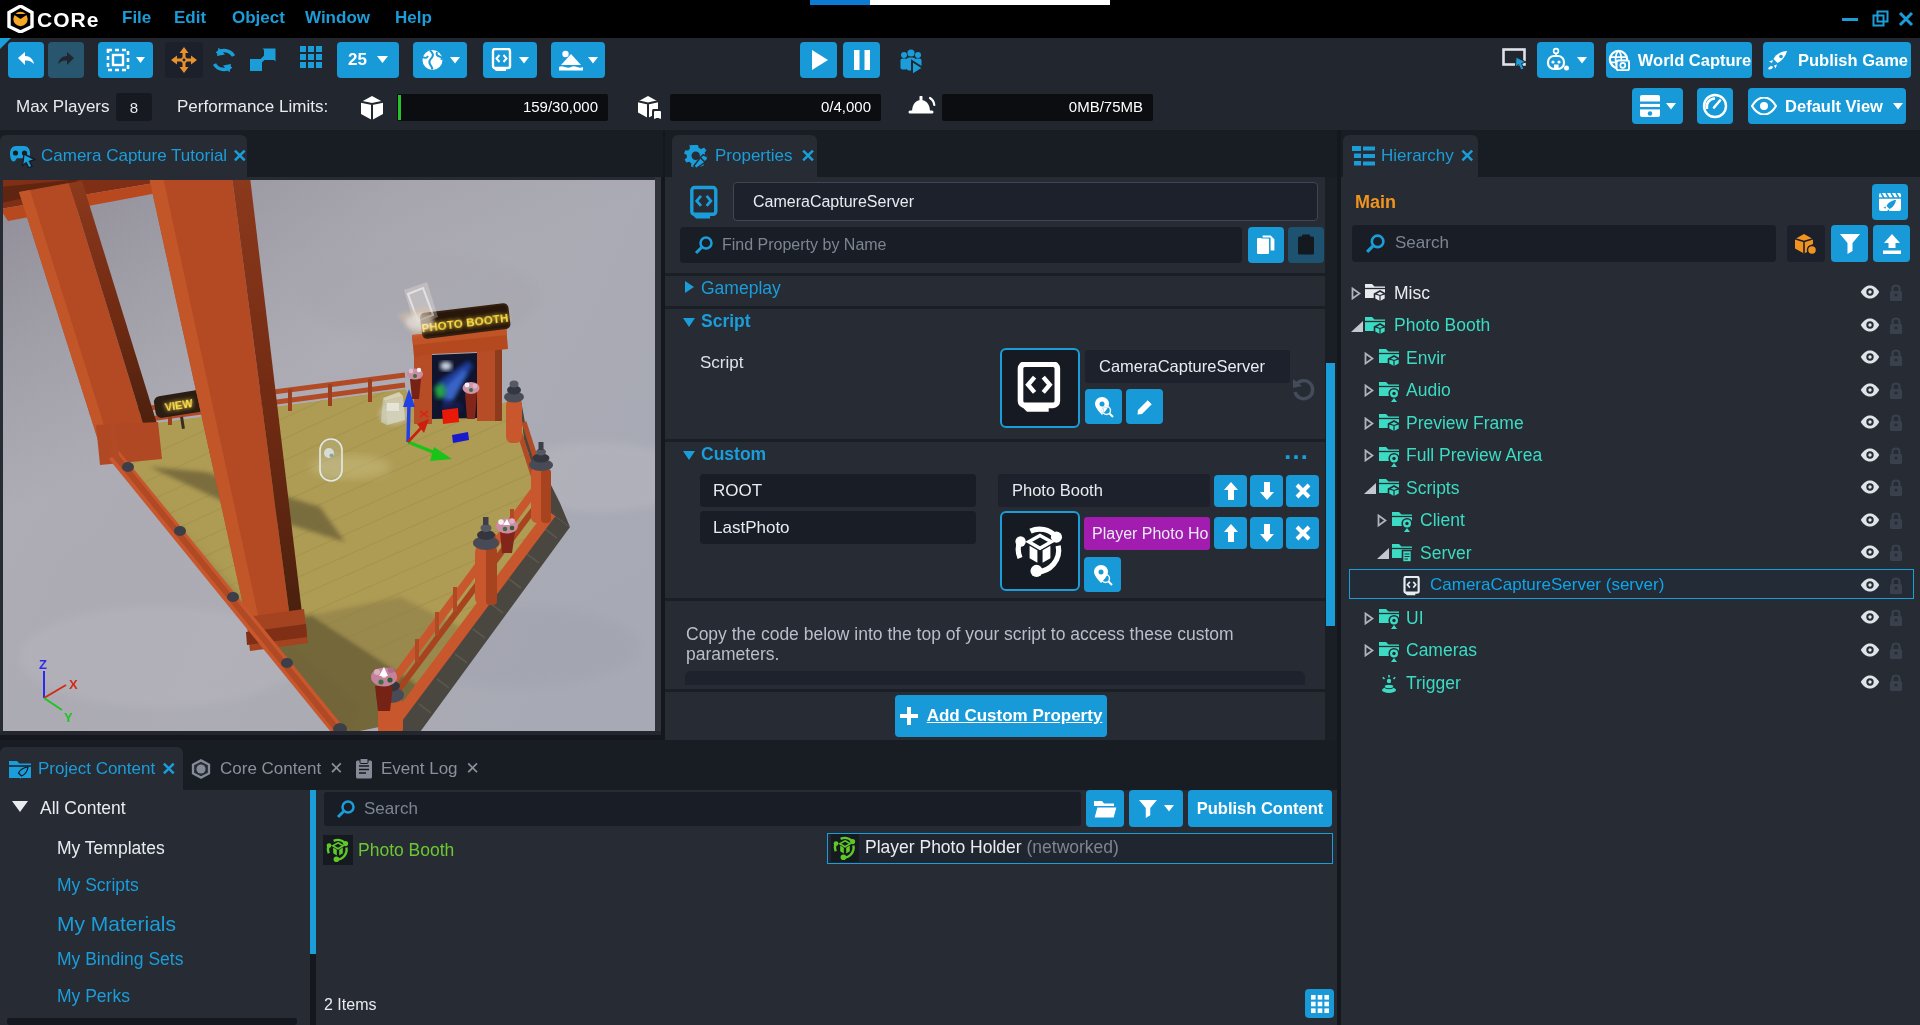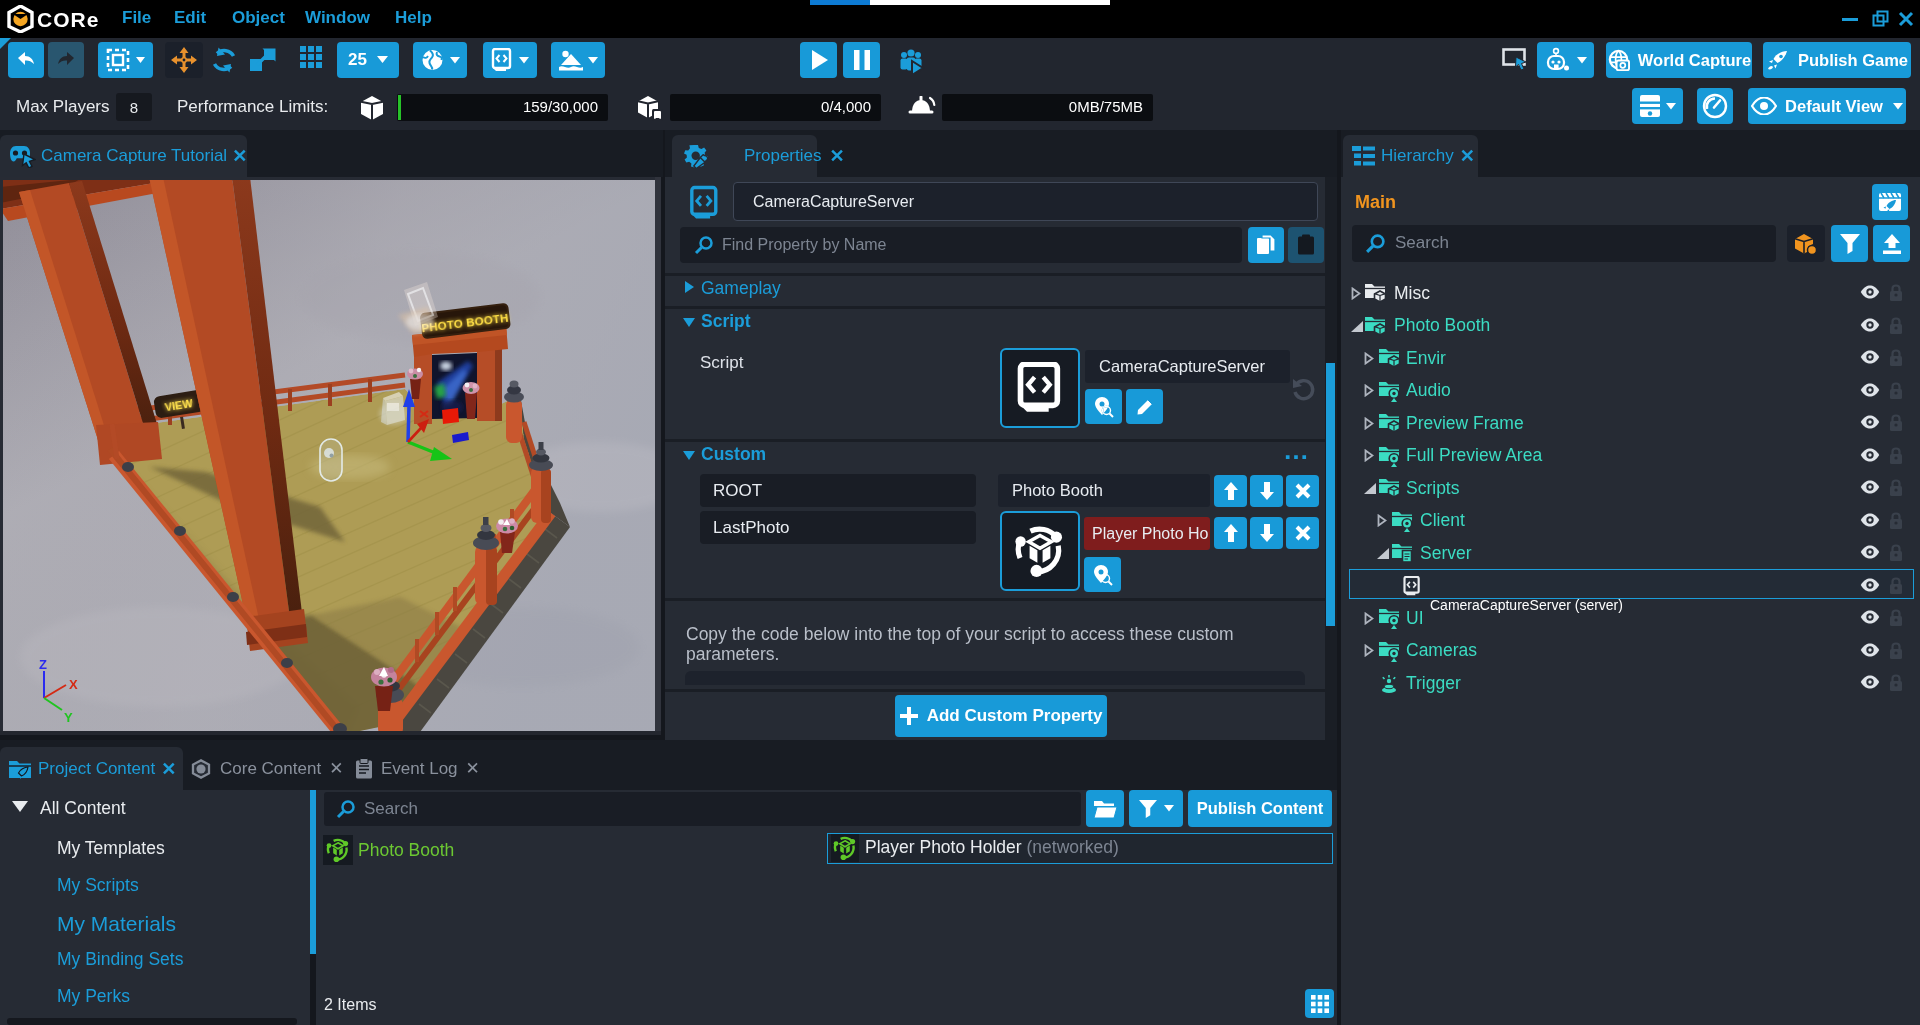"Properties" span.blue { margin-left: 29px -> none }
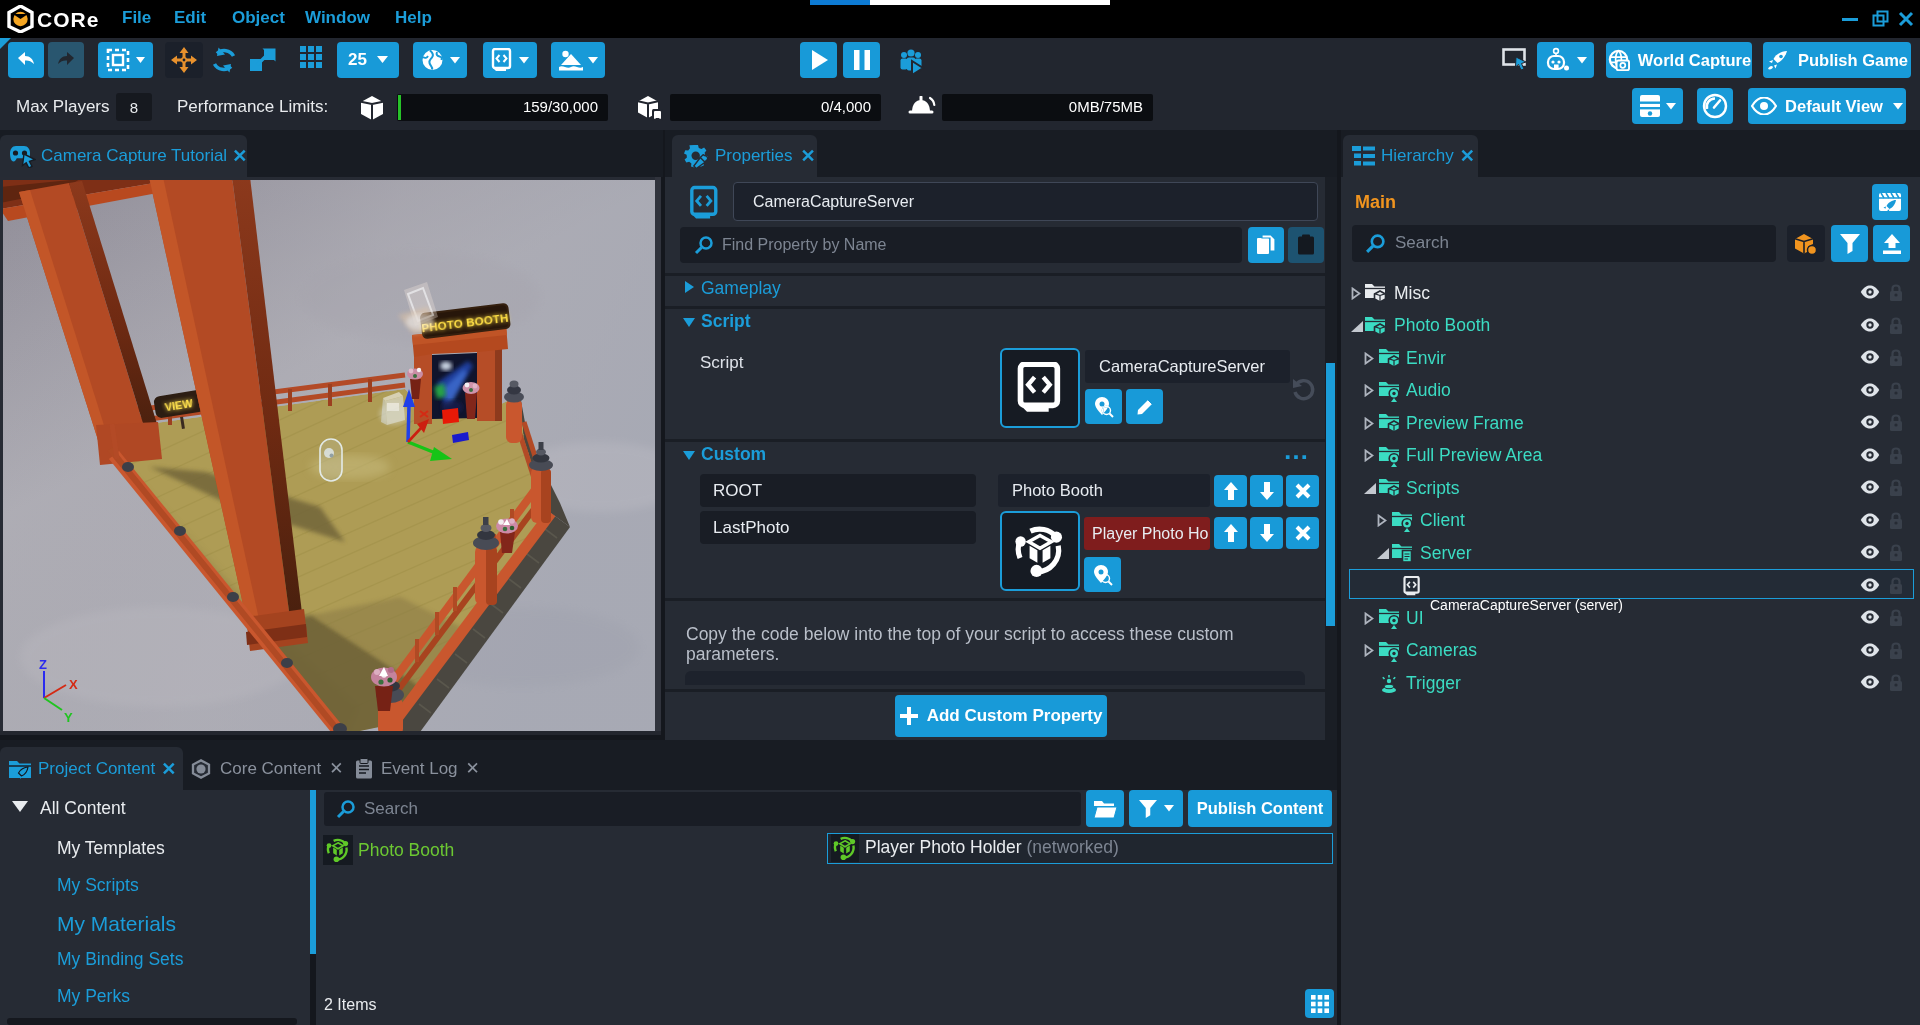"Player Photo Ho" div.abs { background: #7f1d1d -> #a21caf }
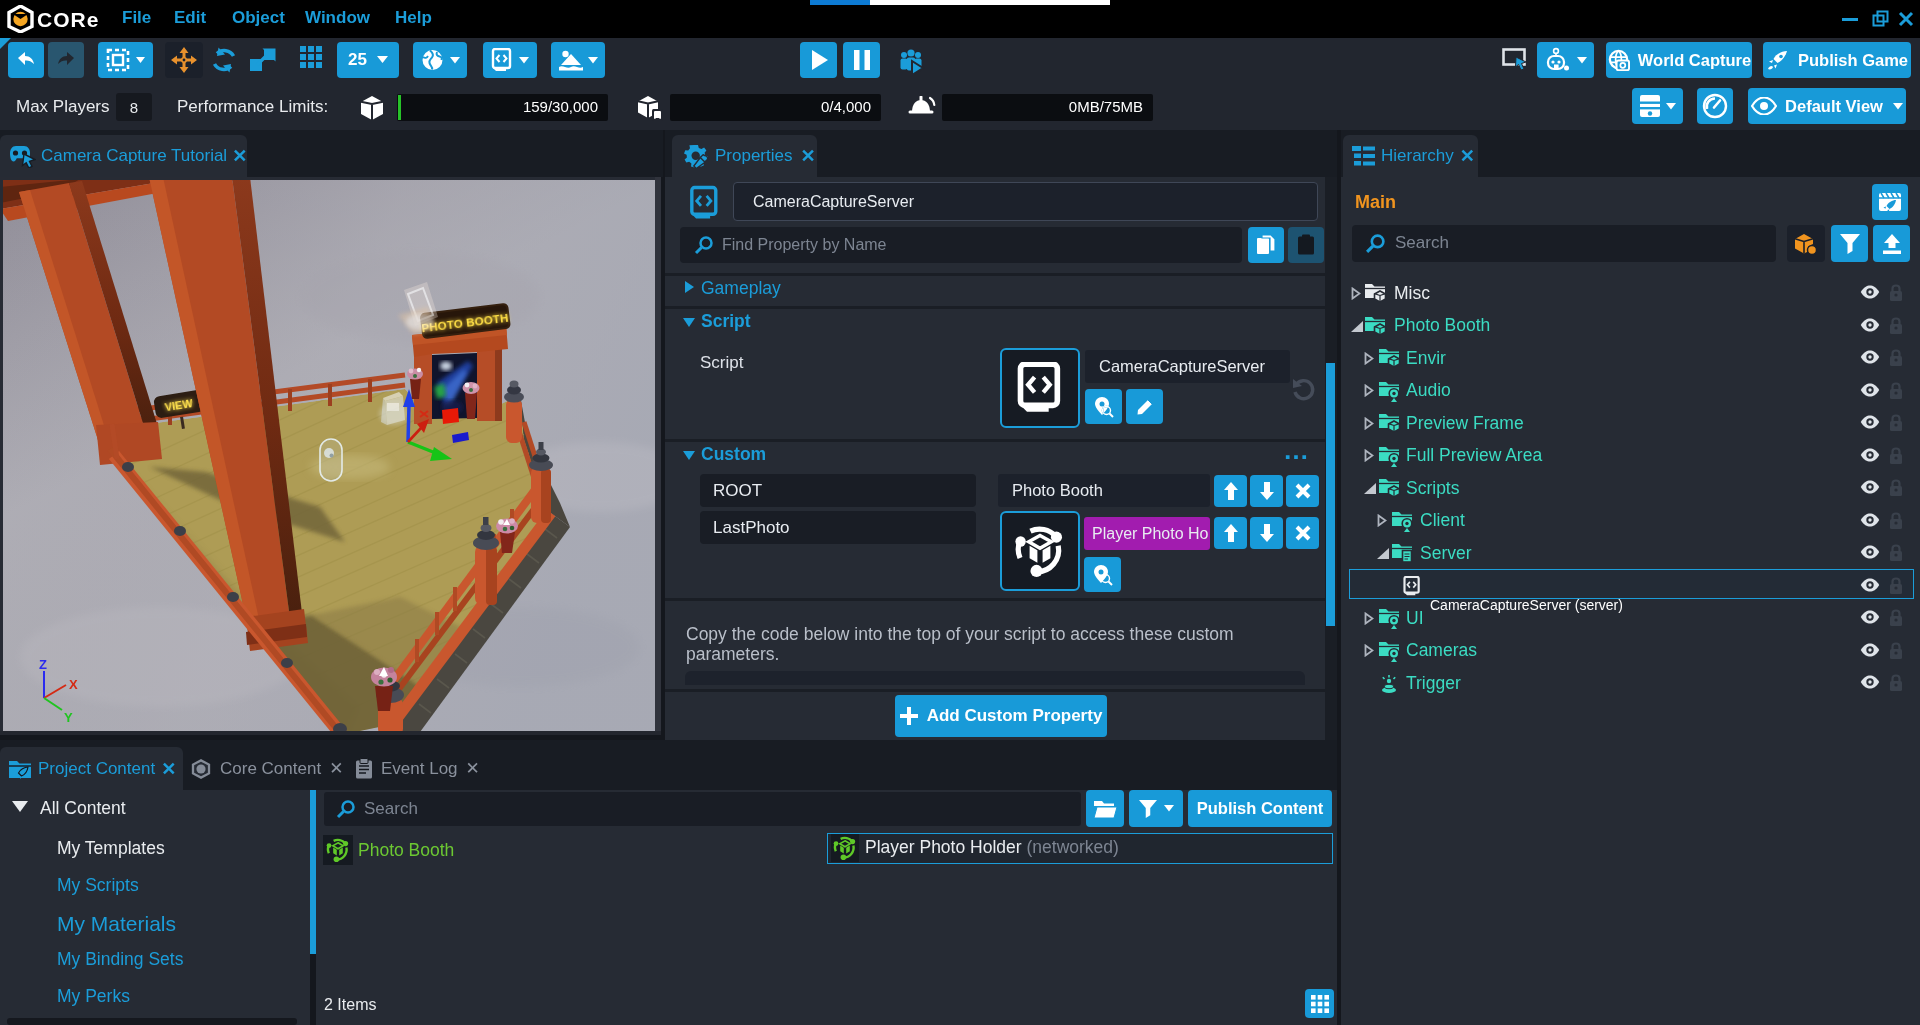"CameraCaptureServer (server)" div.abs { color: #ffffff -> #0ea5e9; font-size: 14px -> 17px; top: 420px -> 398.0px }
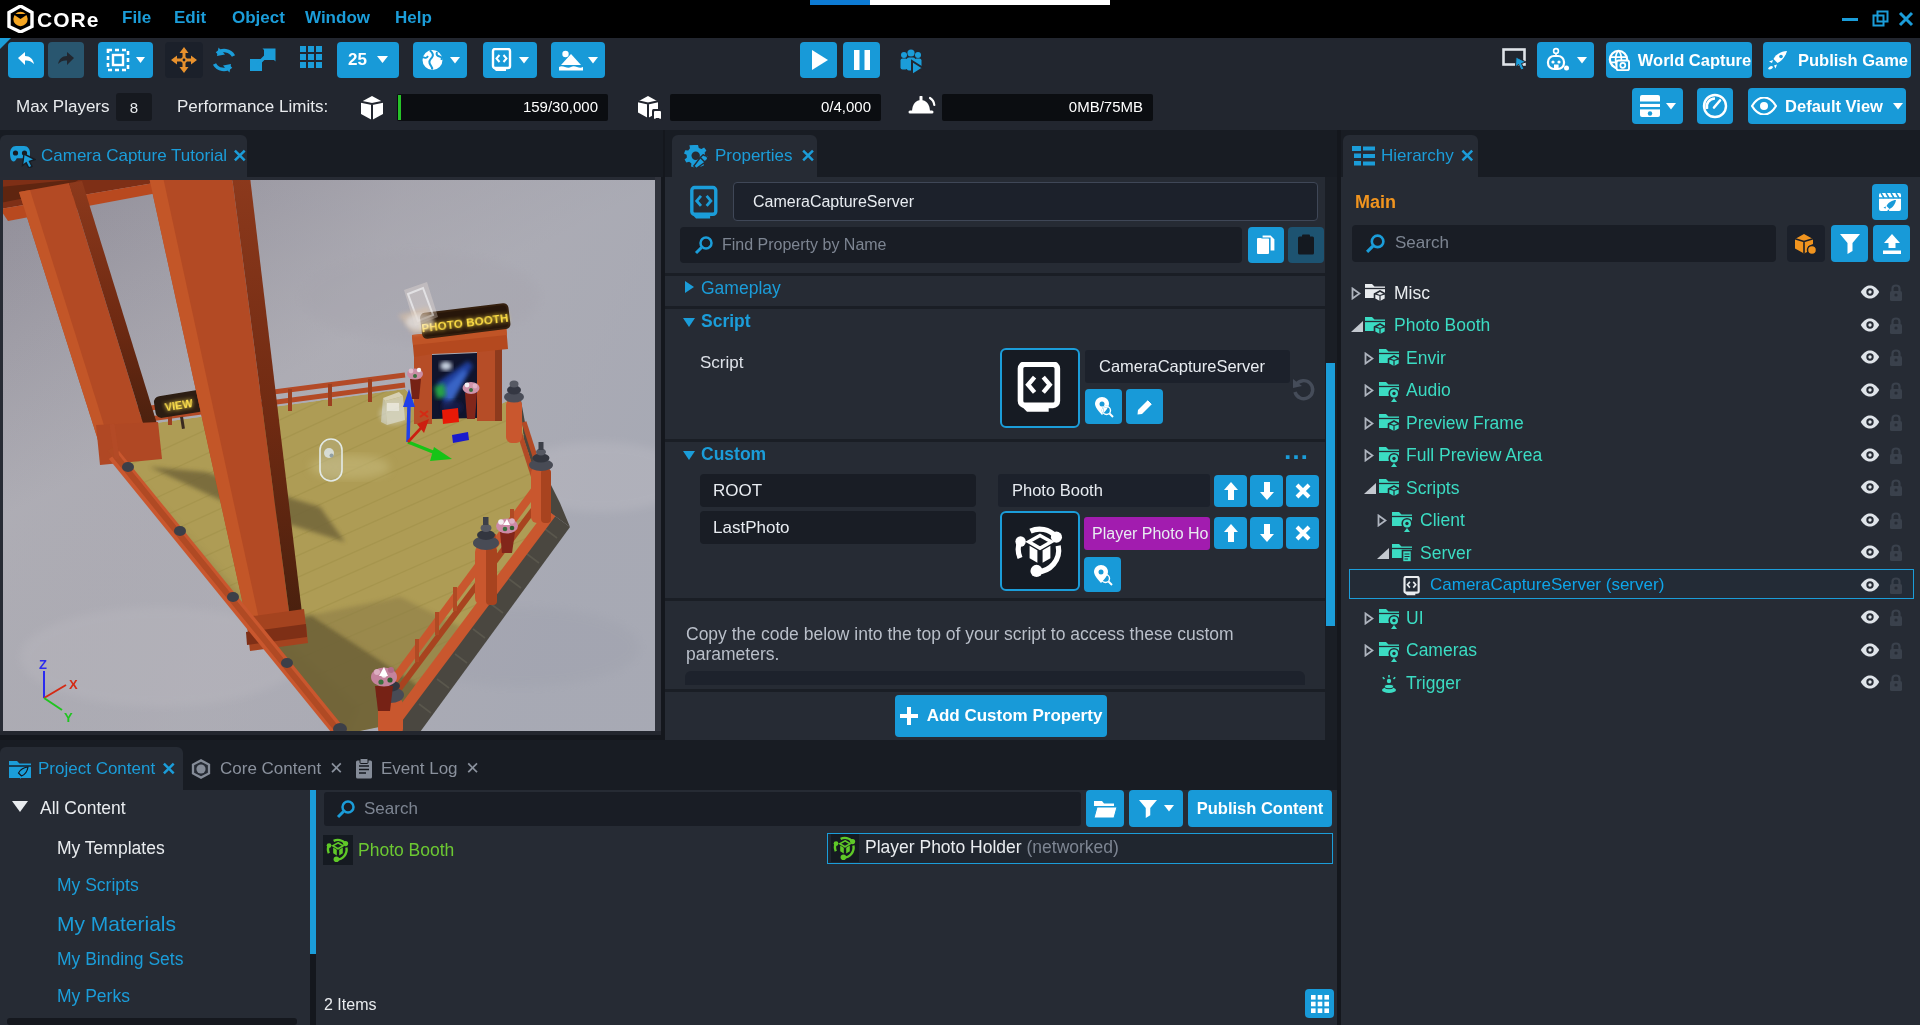"Add Custom Property" span { text-decoration: none -> underline }
